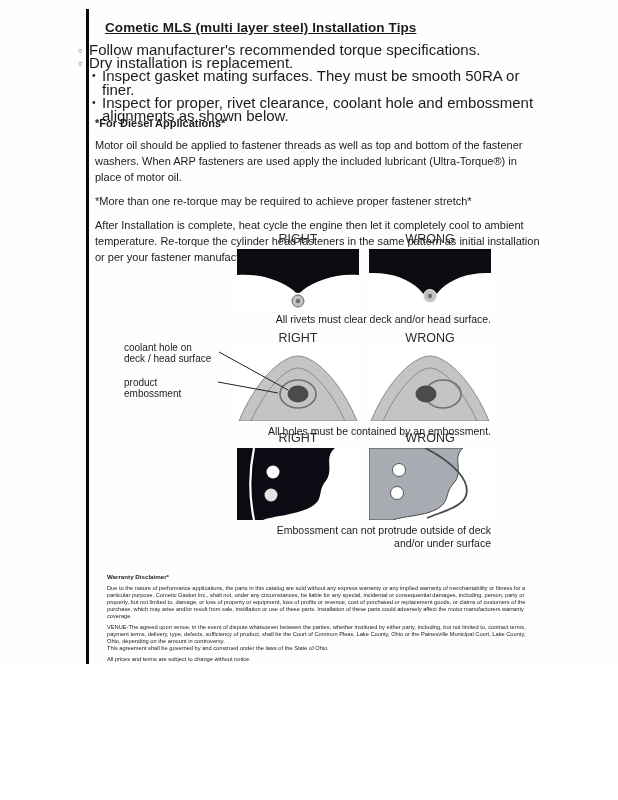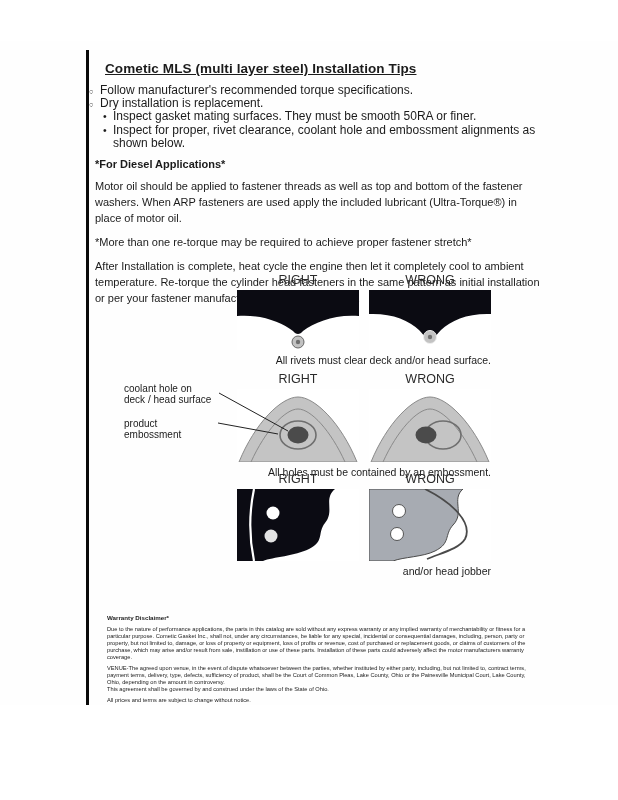"Cometic MLS (multi layer steel)" .page { margin-top: 41px -> none }
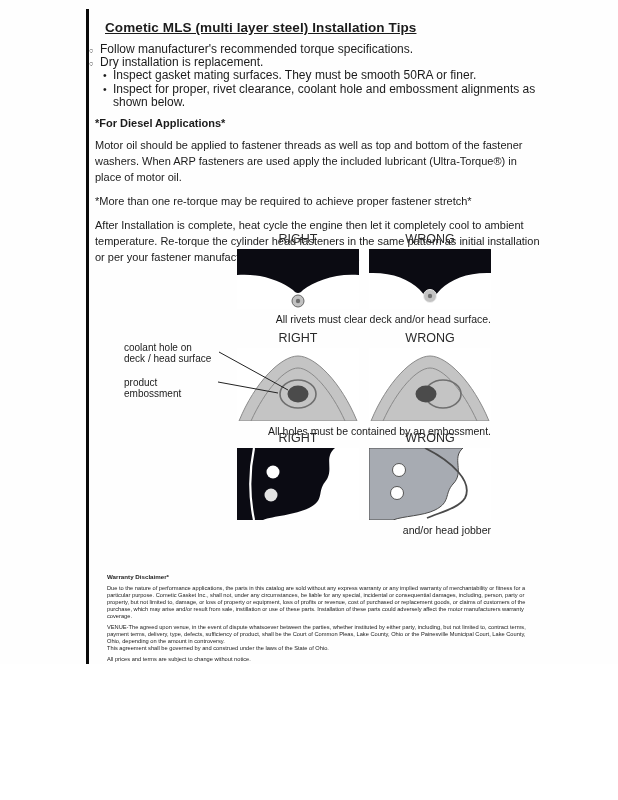"Follow manufacturer's recommended torque" .tips { font-size: 12px -> 15px; left: 89px -> 78px }
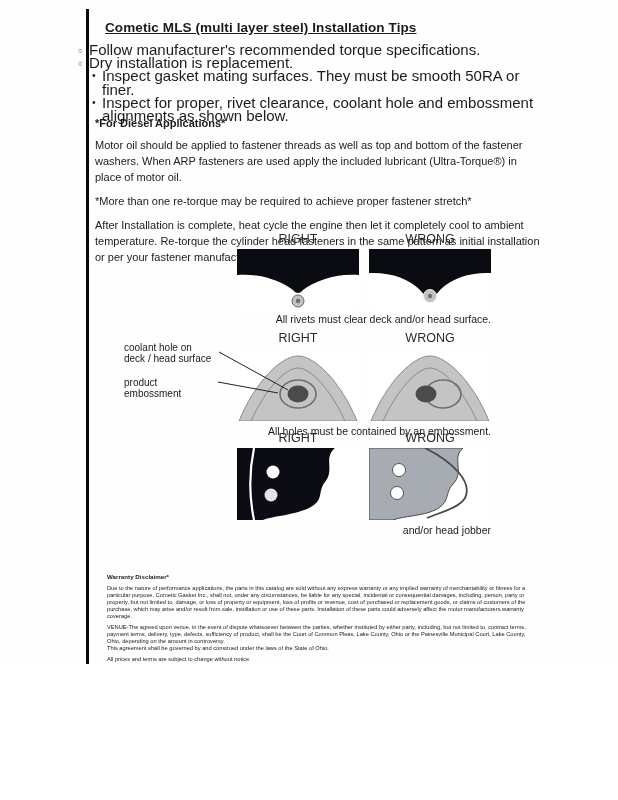"Embossment can not protrude outside" div { html: none -> <div>Embossment can not protrude outside of deck</div> }
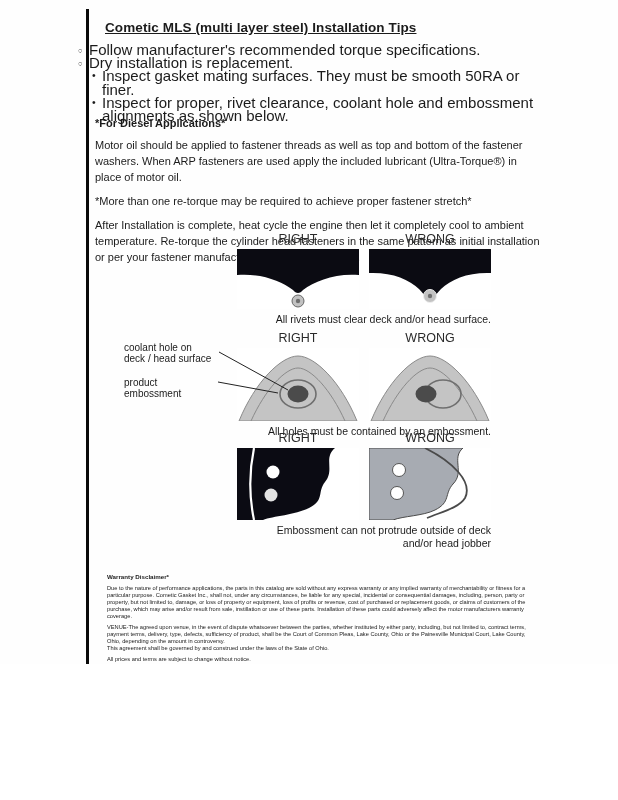"and/or head jobber" div { text: head jobber -> under surface }
